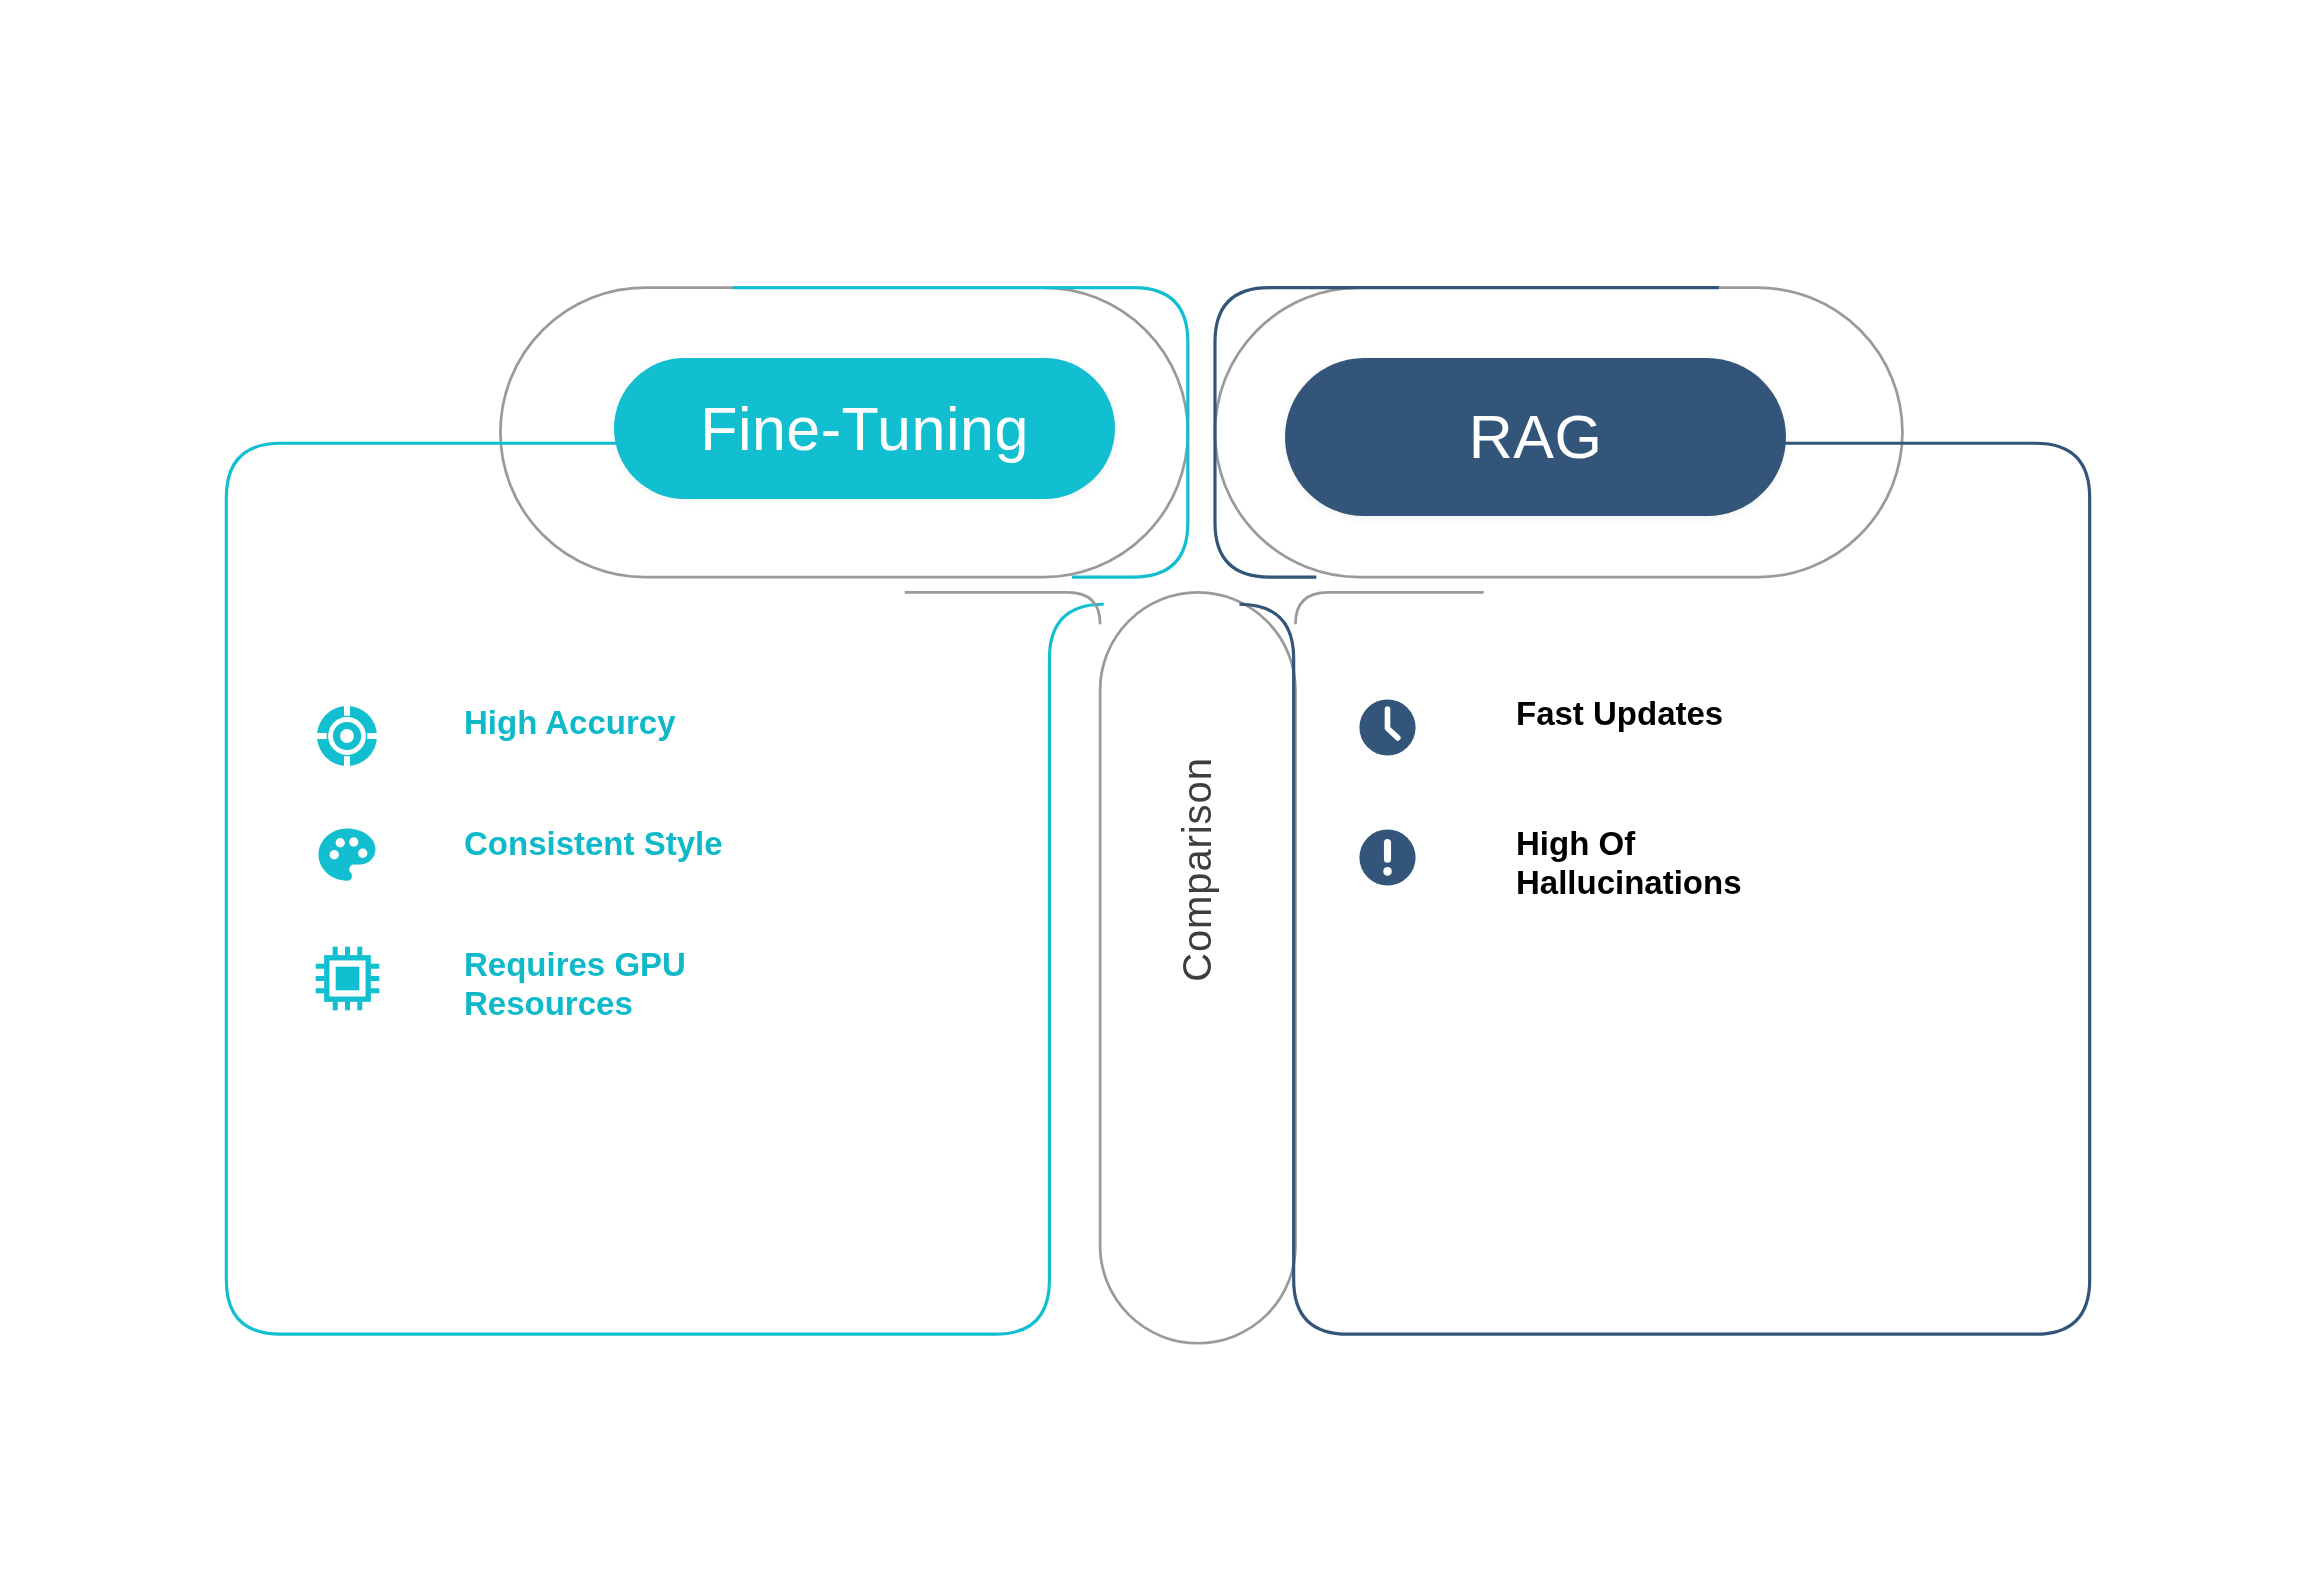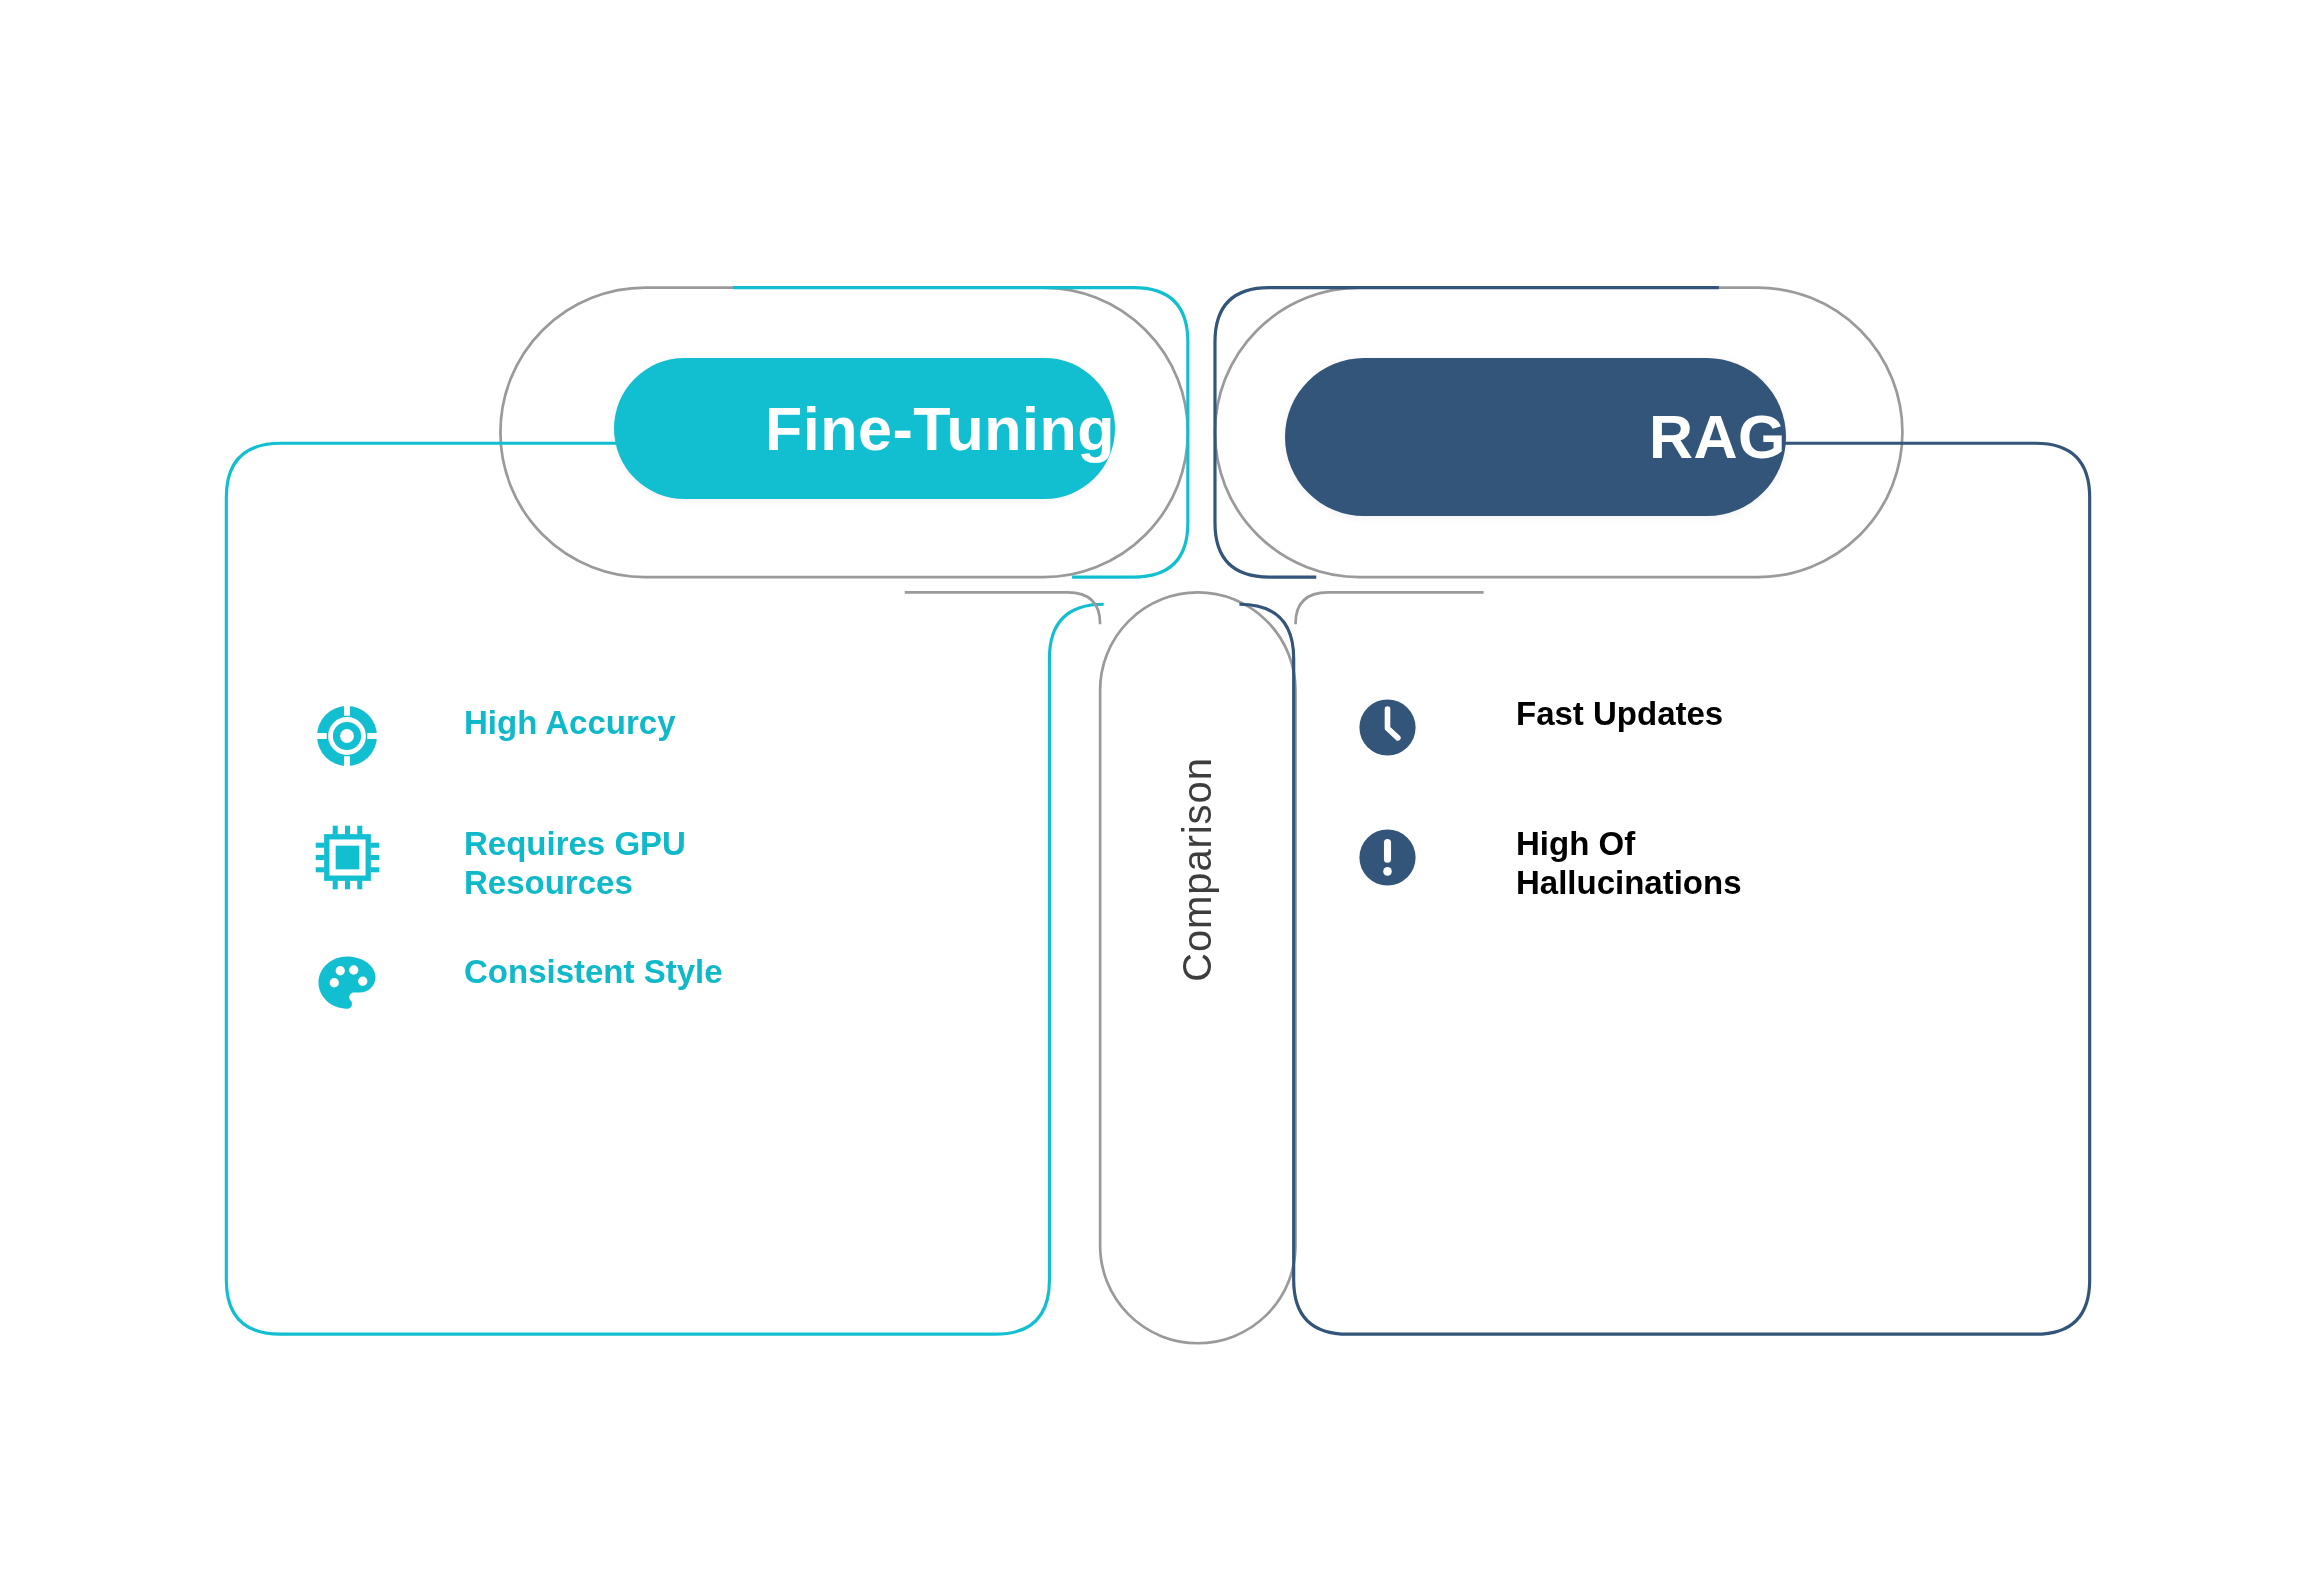"Fine-Tuning" .pill { font-weight: 700 -> 400; justify-content: flex-end -> center }
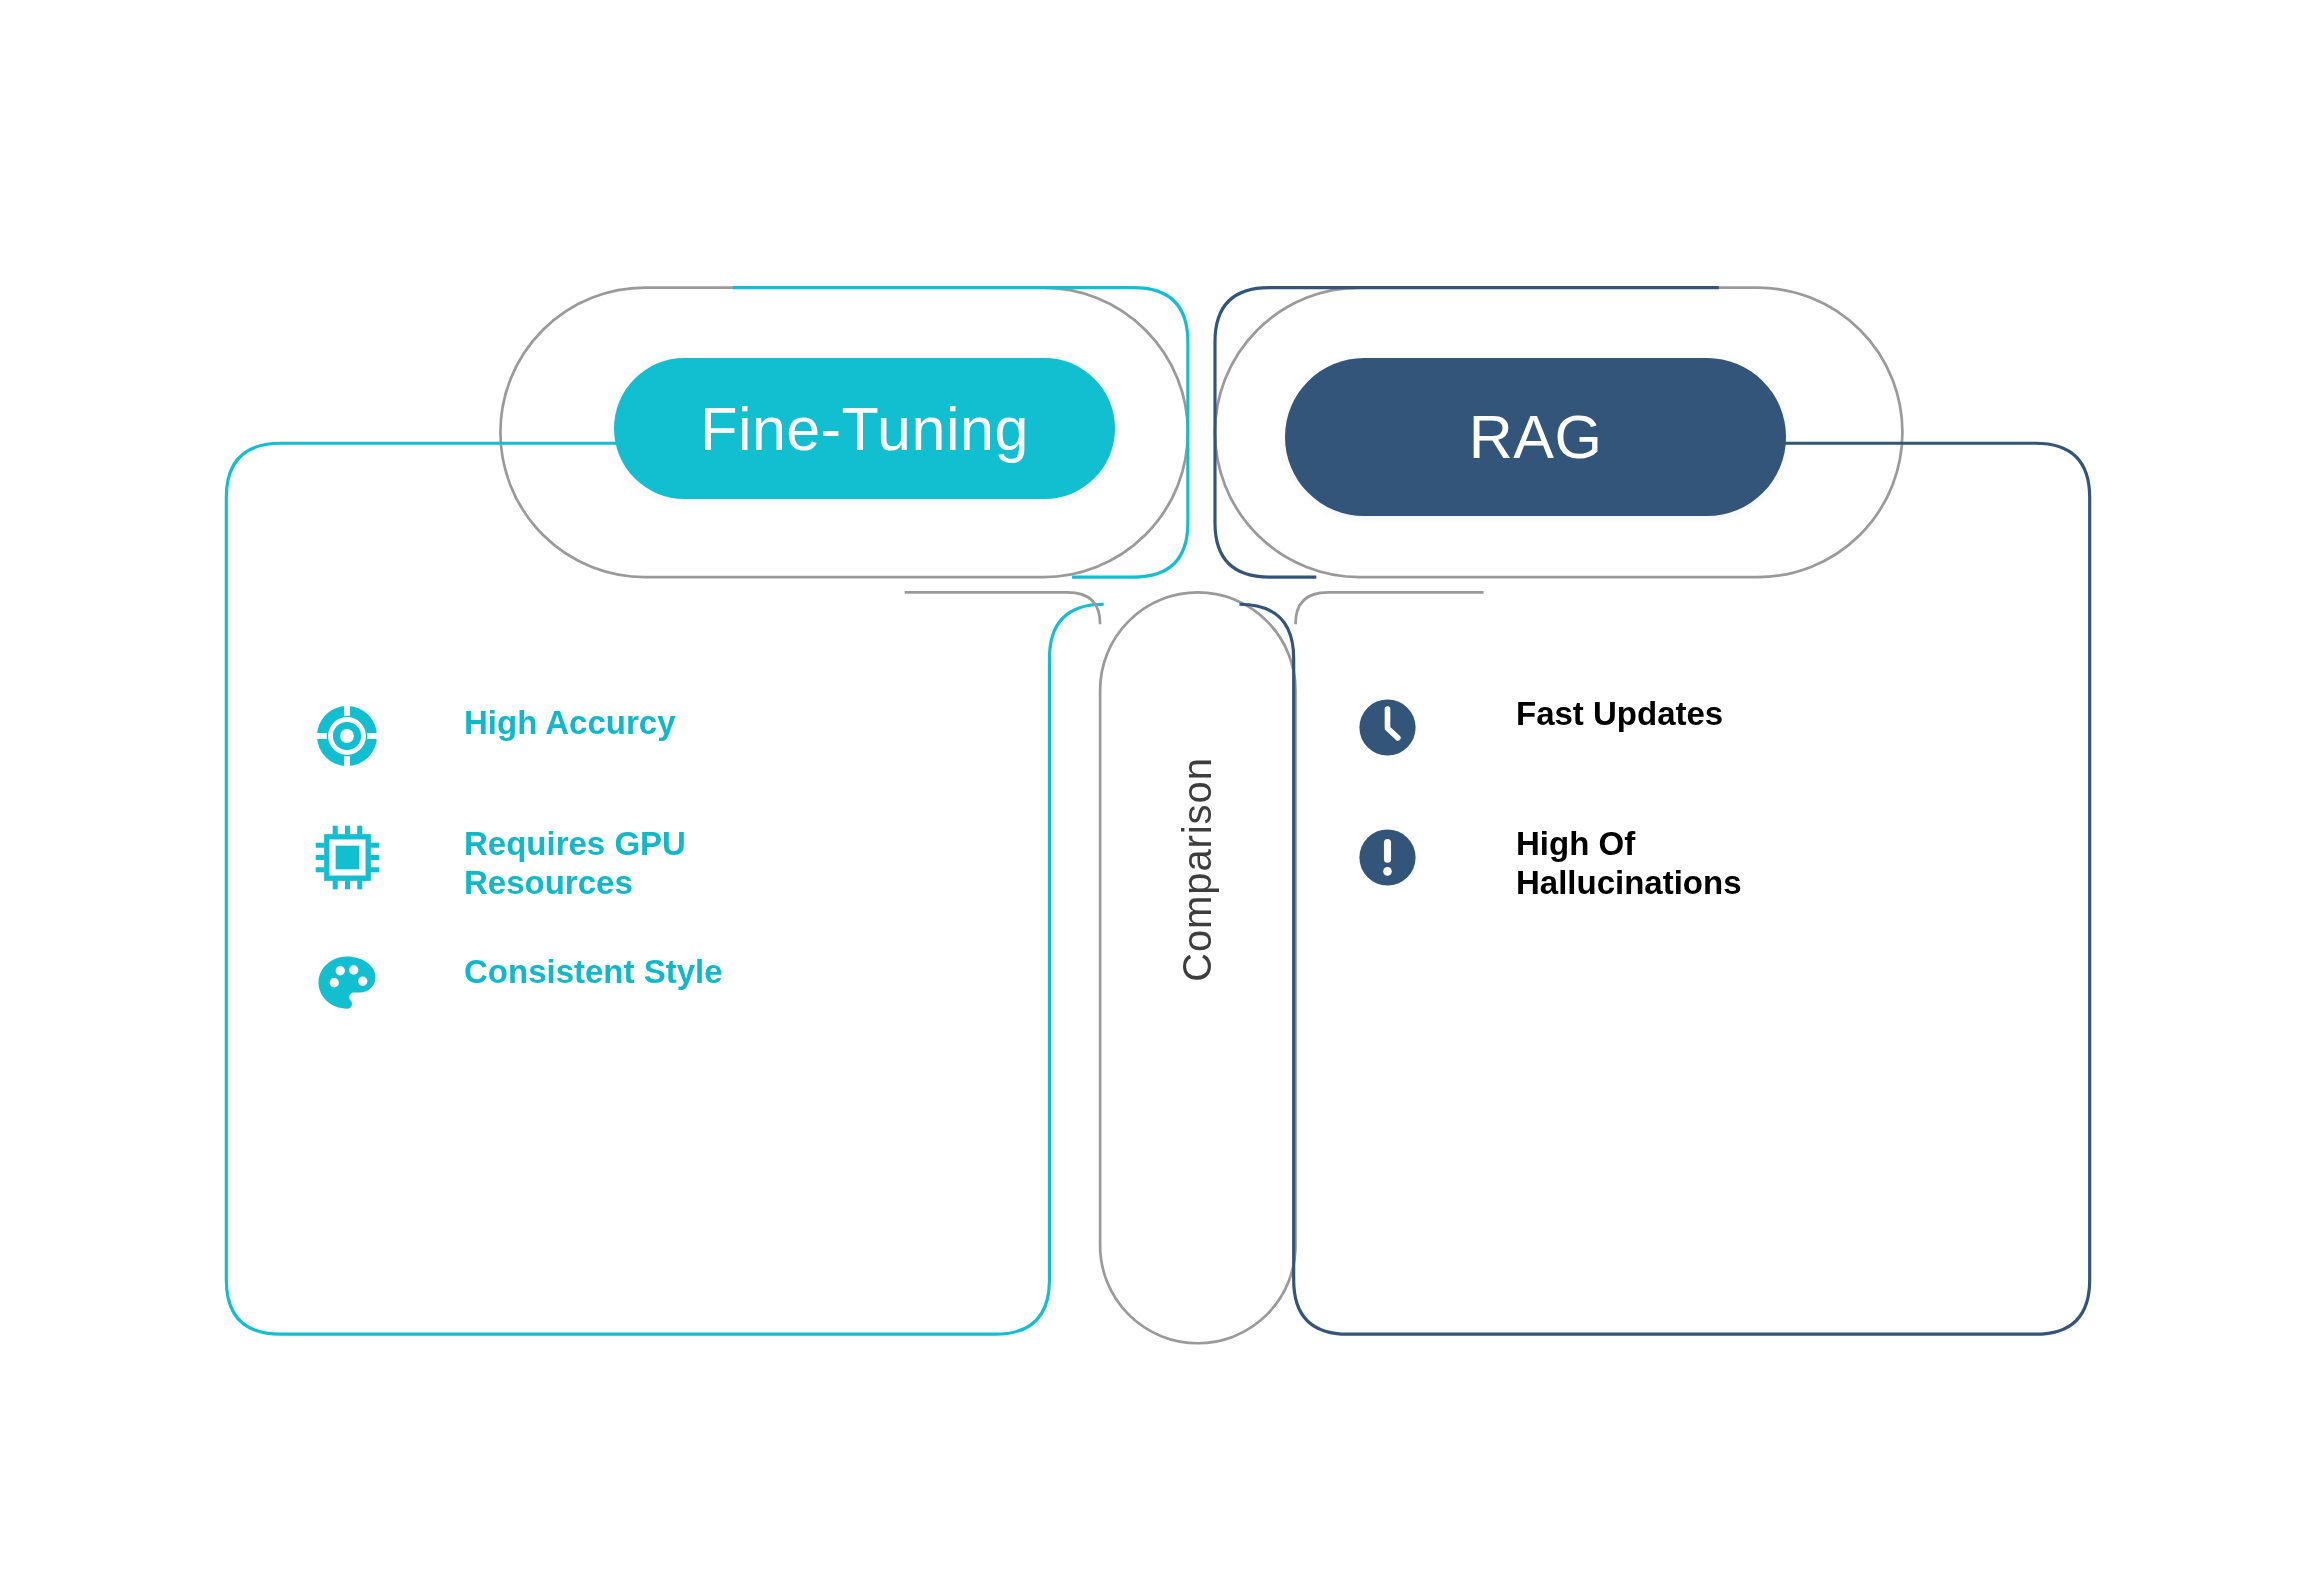"Requires GPU" div.row { order: before "Consistent Style" -> after "Consistent Style" }
